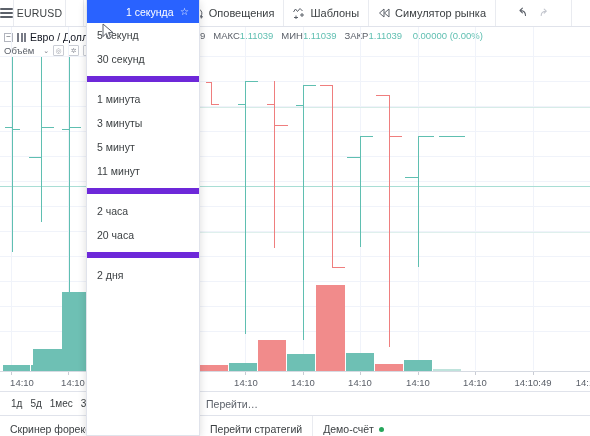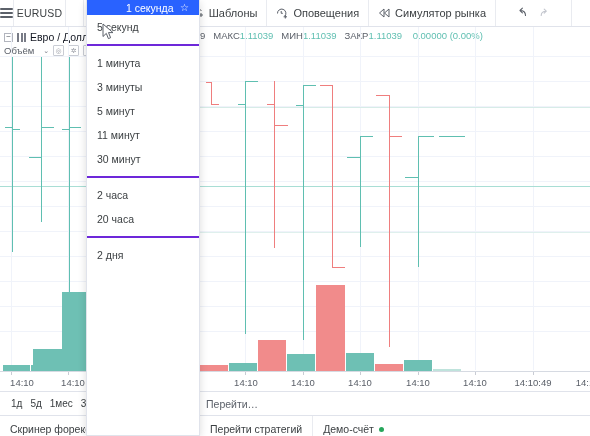"1 секунда" .mi.sel { height: 15px -> 23px }
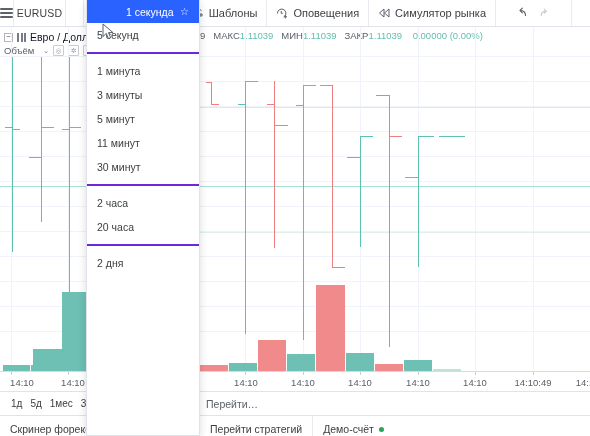"Шаблоны" div.tb-cell { order: before "Оповещения" -> after "Оповещения" }
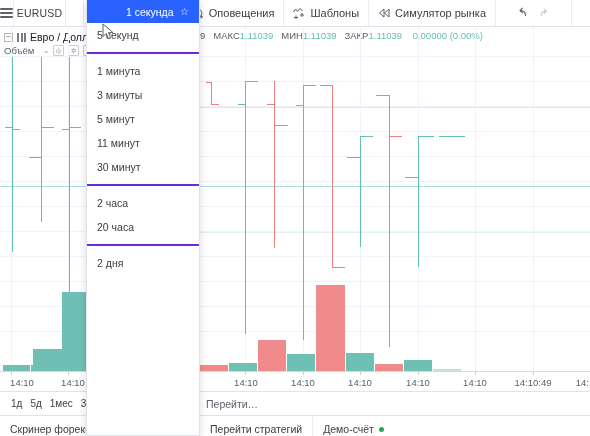"30 секунд" div.mi { html: none -> <div> <span>30 секунд</span> </div> }
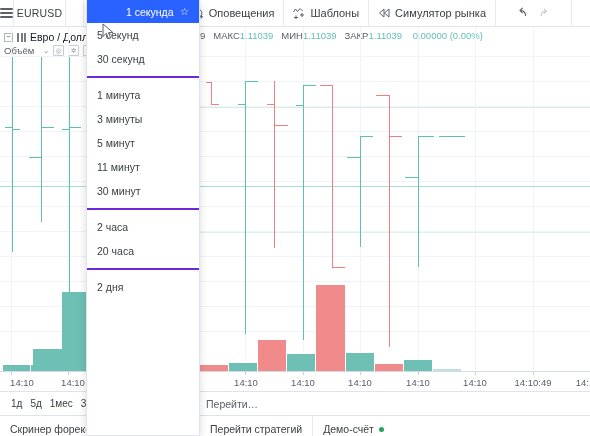"1 минута" .mgroup + .mgroup { border-top: 2px solid #6d28d9 -> 6px solid #6d28d9 }
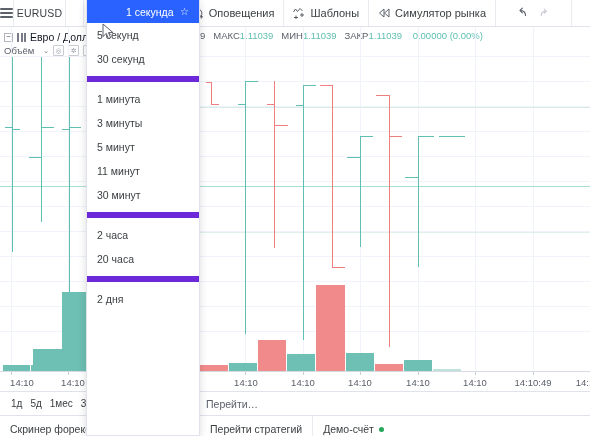"30 минут" div.mi { html: <div> <span>30 минут</span> </div> -> none }
